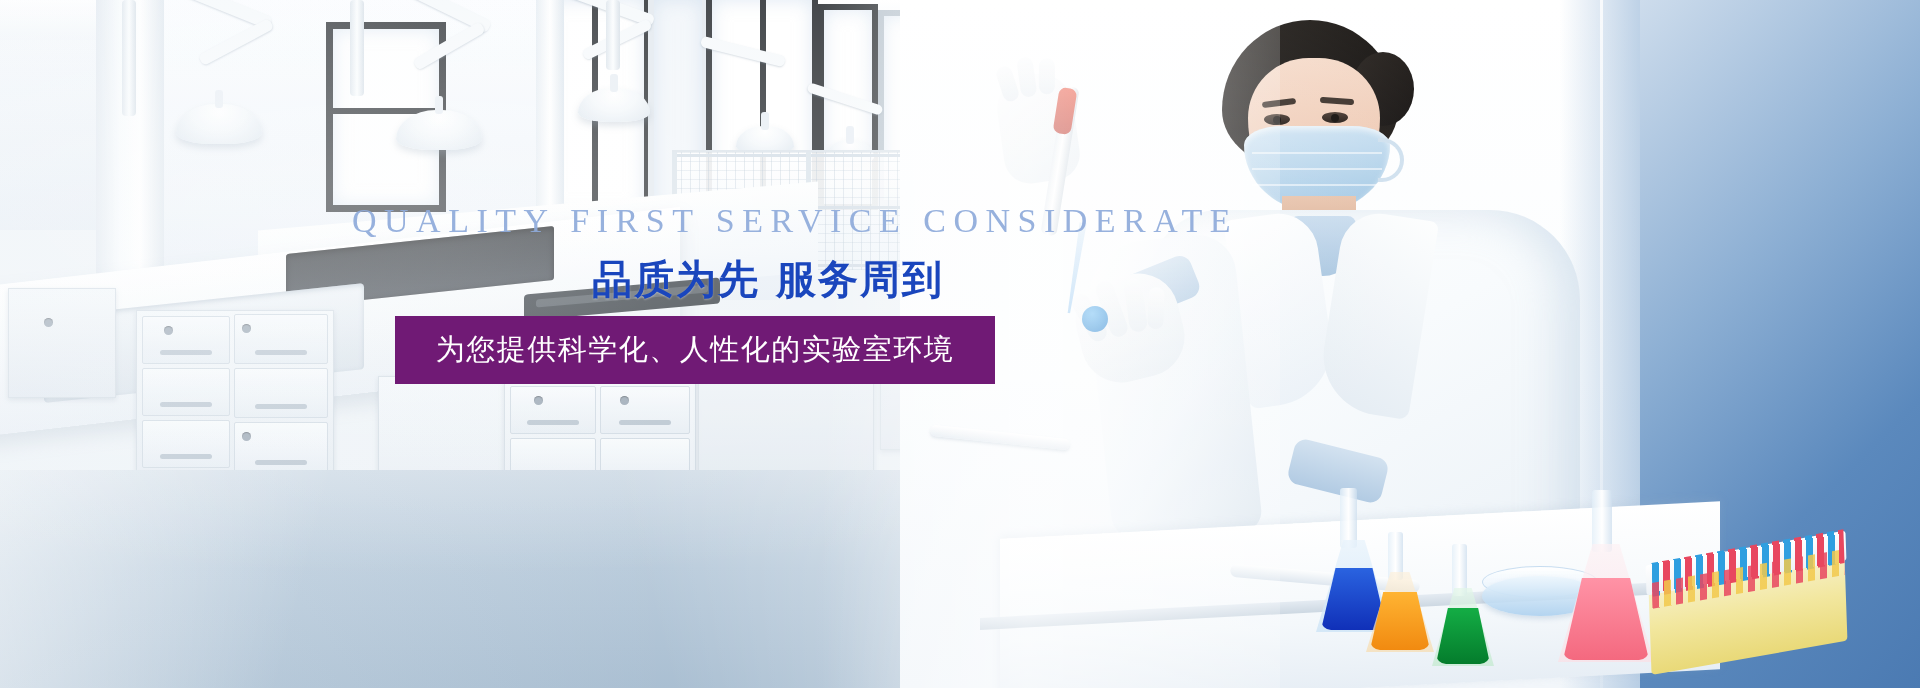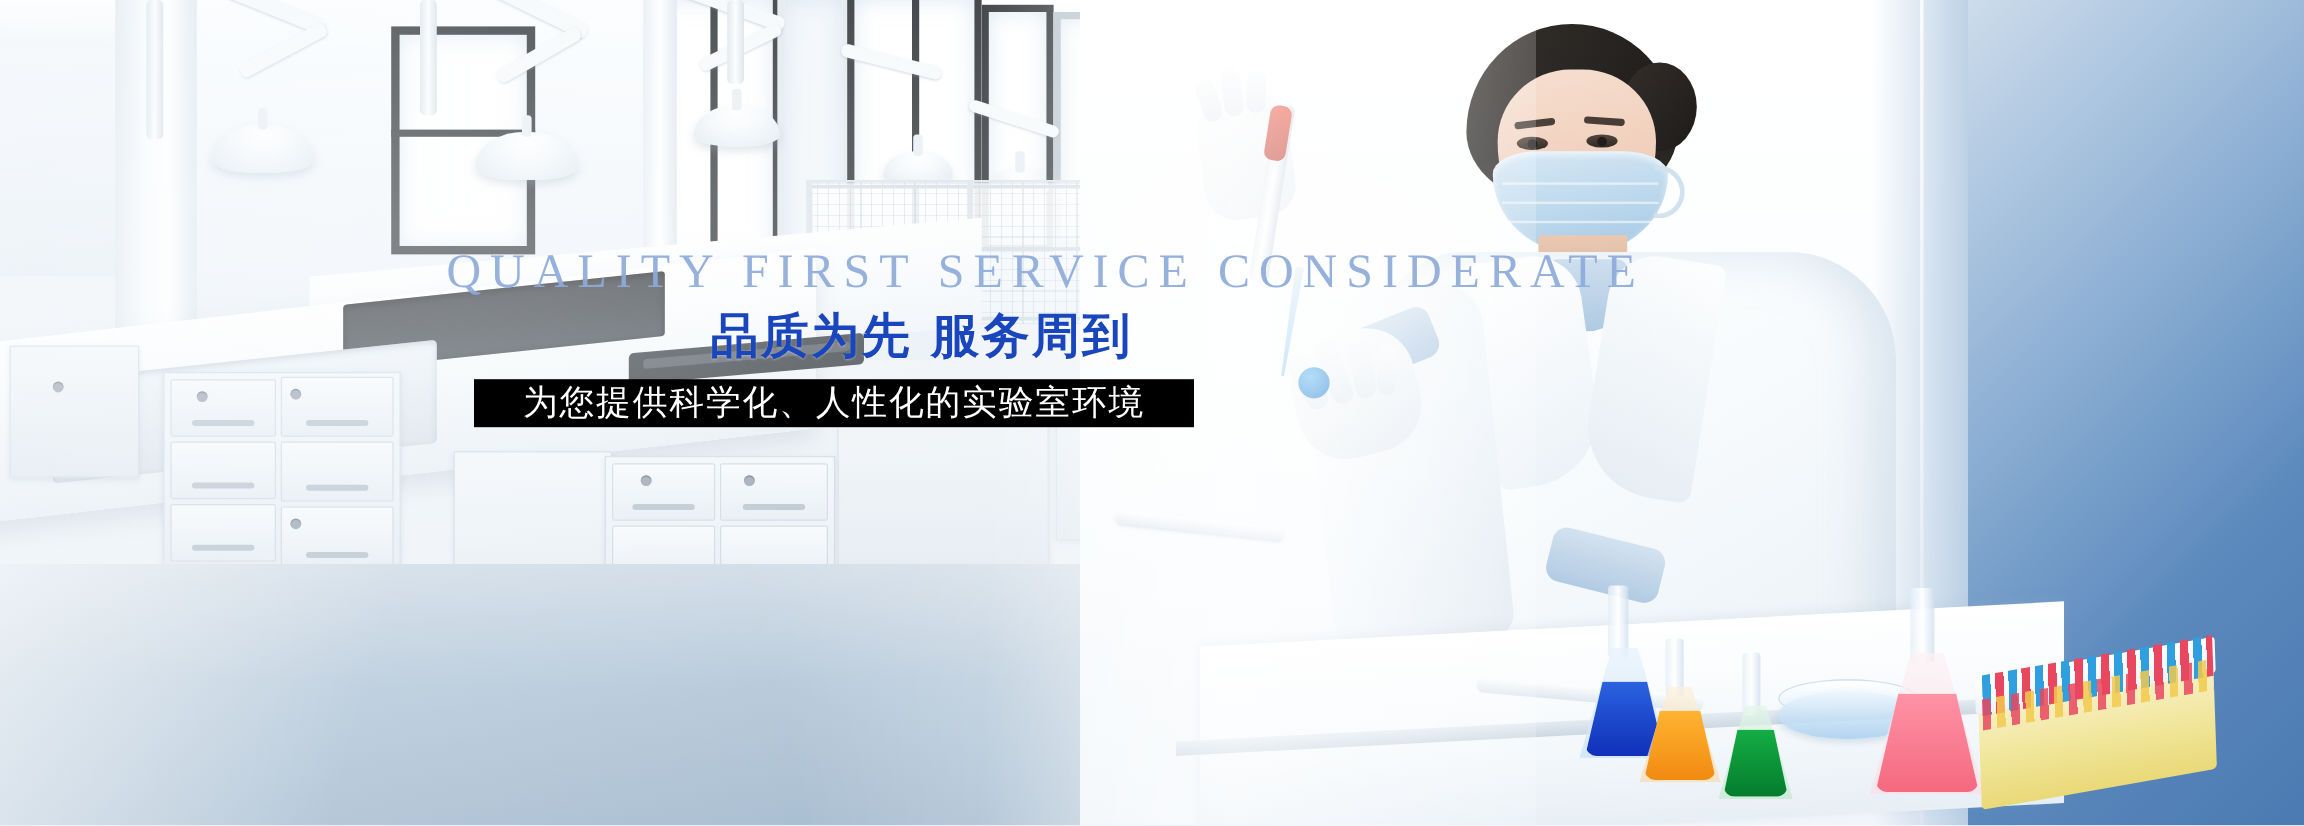"QUALITY FIRST SERVICE CONSIDERATE" .eng-line { font-size: 40px -> 34px; left: 372px -> 352px }
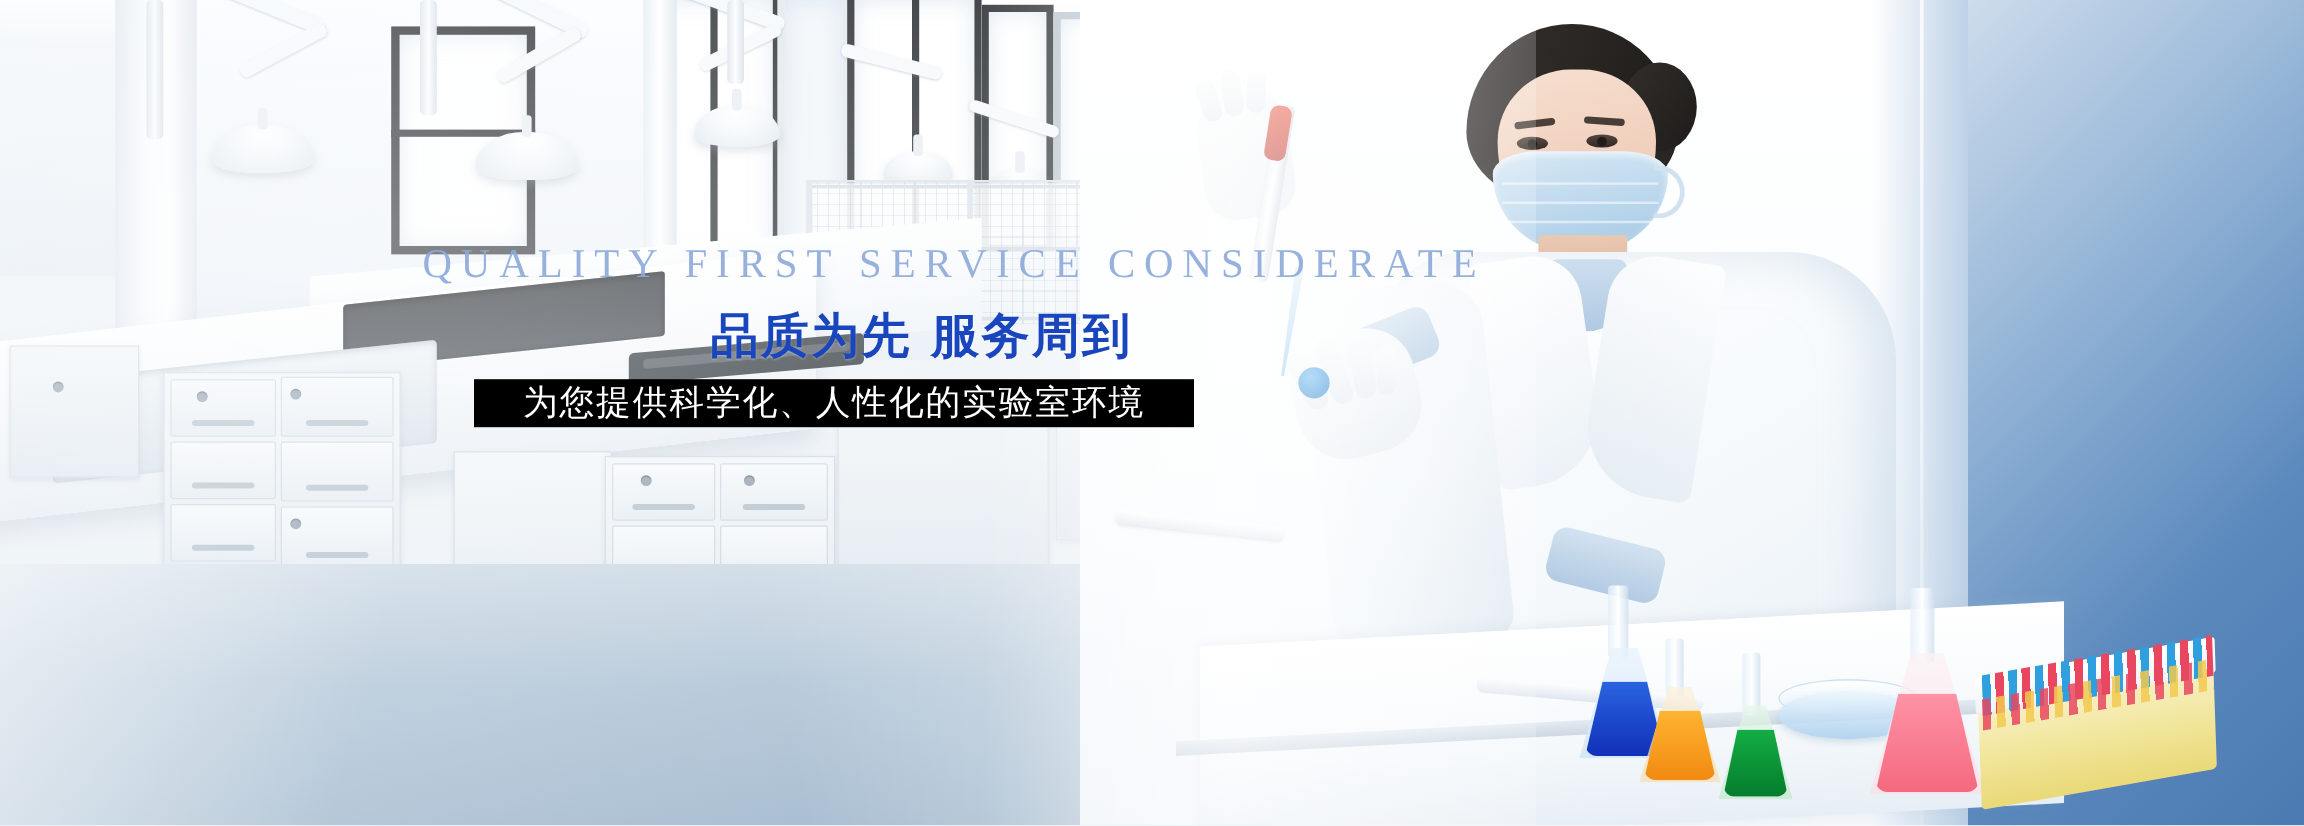"为您提供科学化、人性化的实验室环境" .green-bar { background: #000000 -> #701a75; height: 40px -> 68px }
